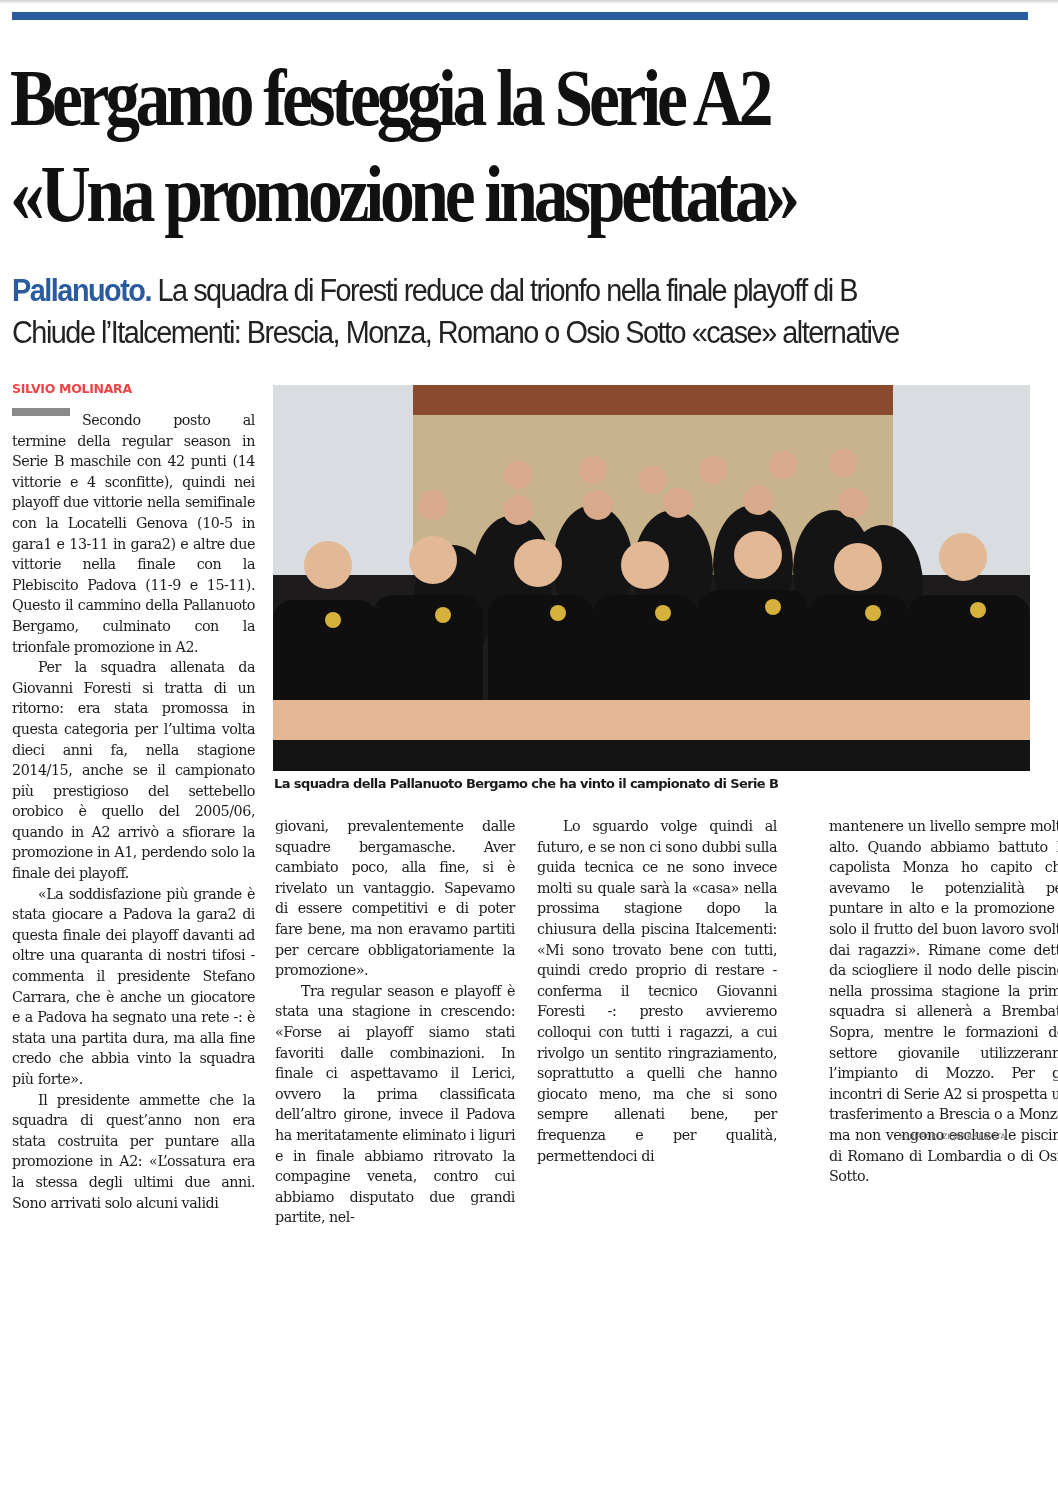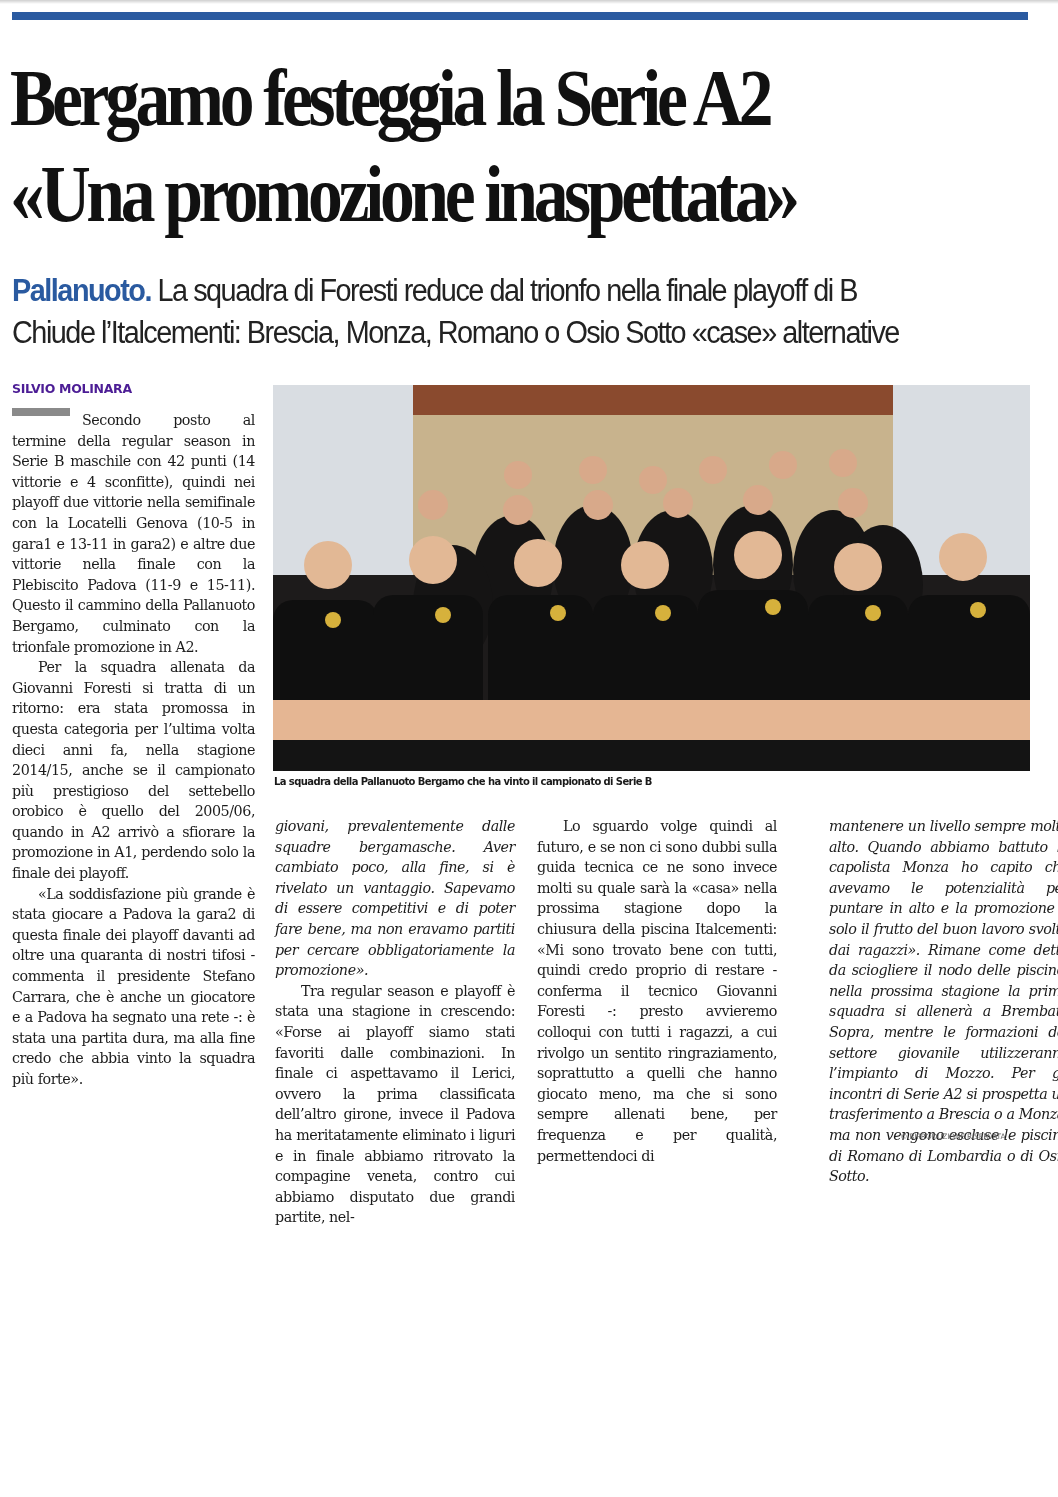"SILVIO MOLINARA" .byline { color: #4c1d95 -> #ef4444 }
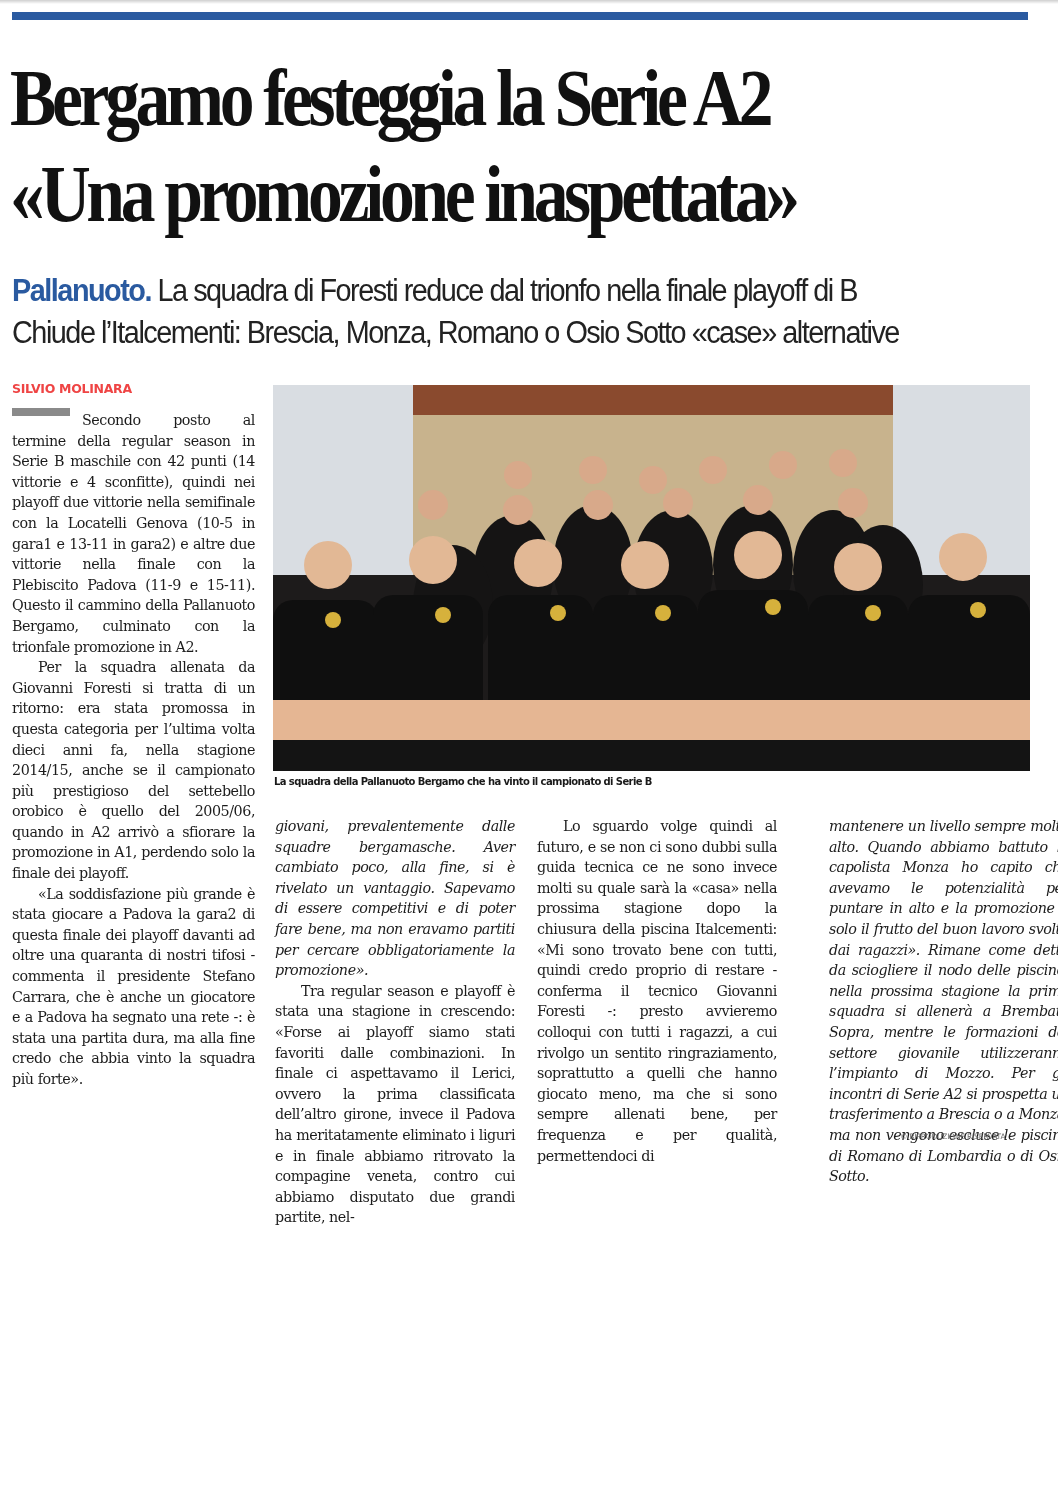"La squadra della Pallanuoto Bergamo" .caption { font-size: 10px -> 13px }
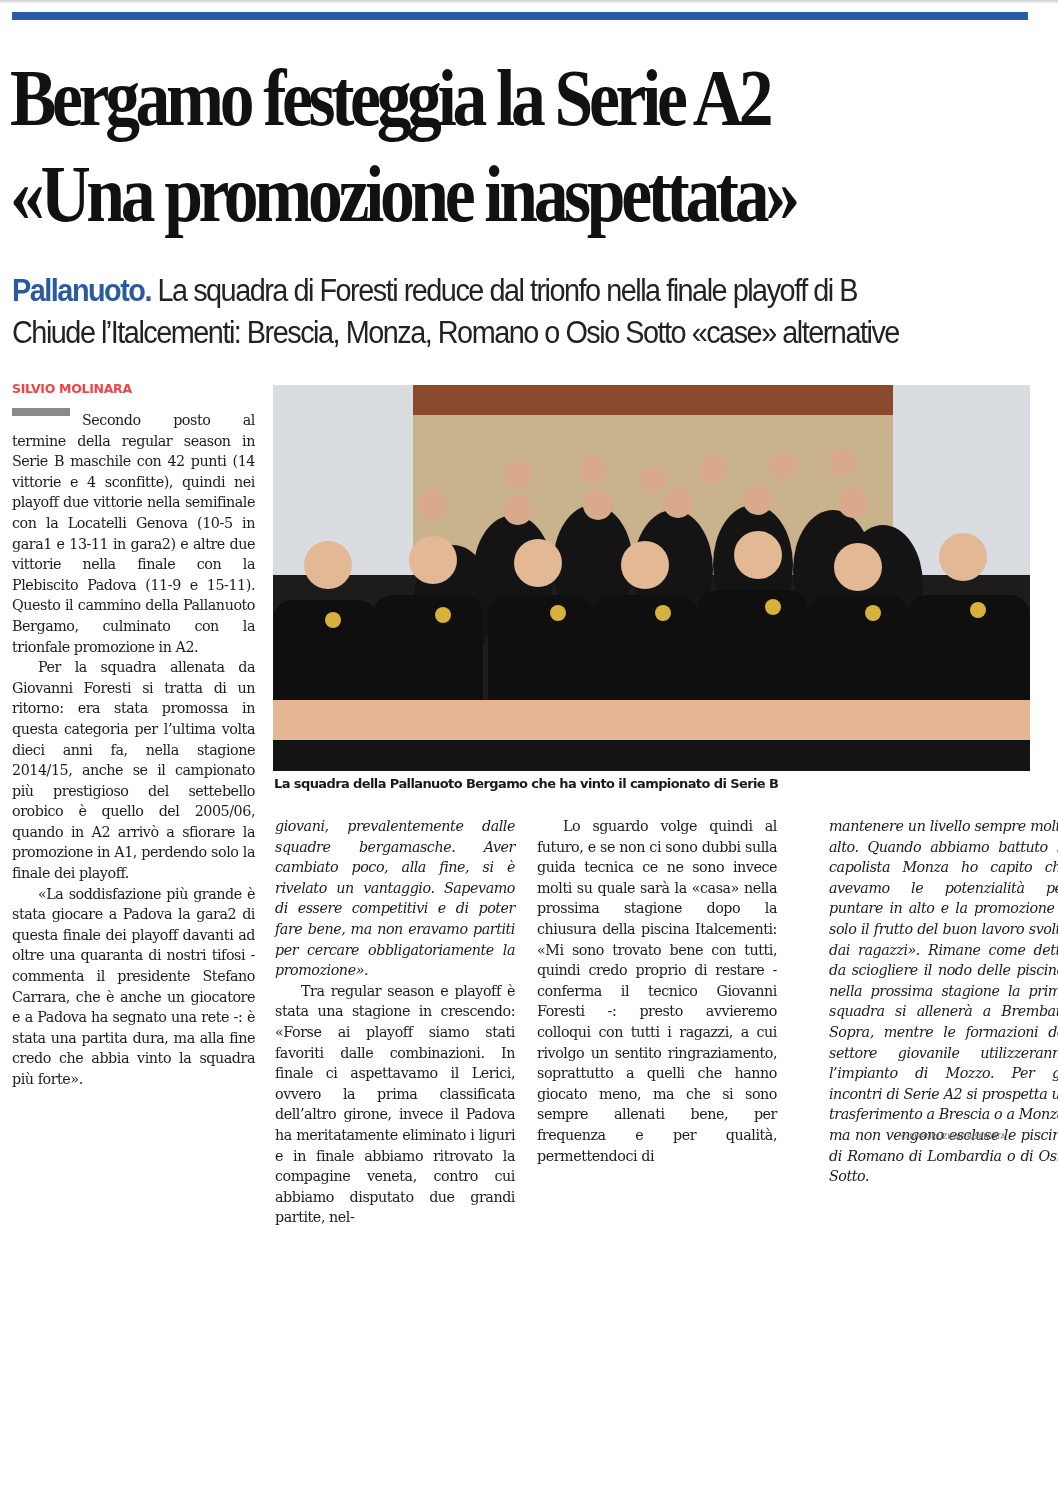"giovani, prevalentemente dalle squadre" .col p.noindent { font-style: italic -> none }
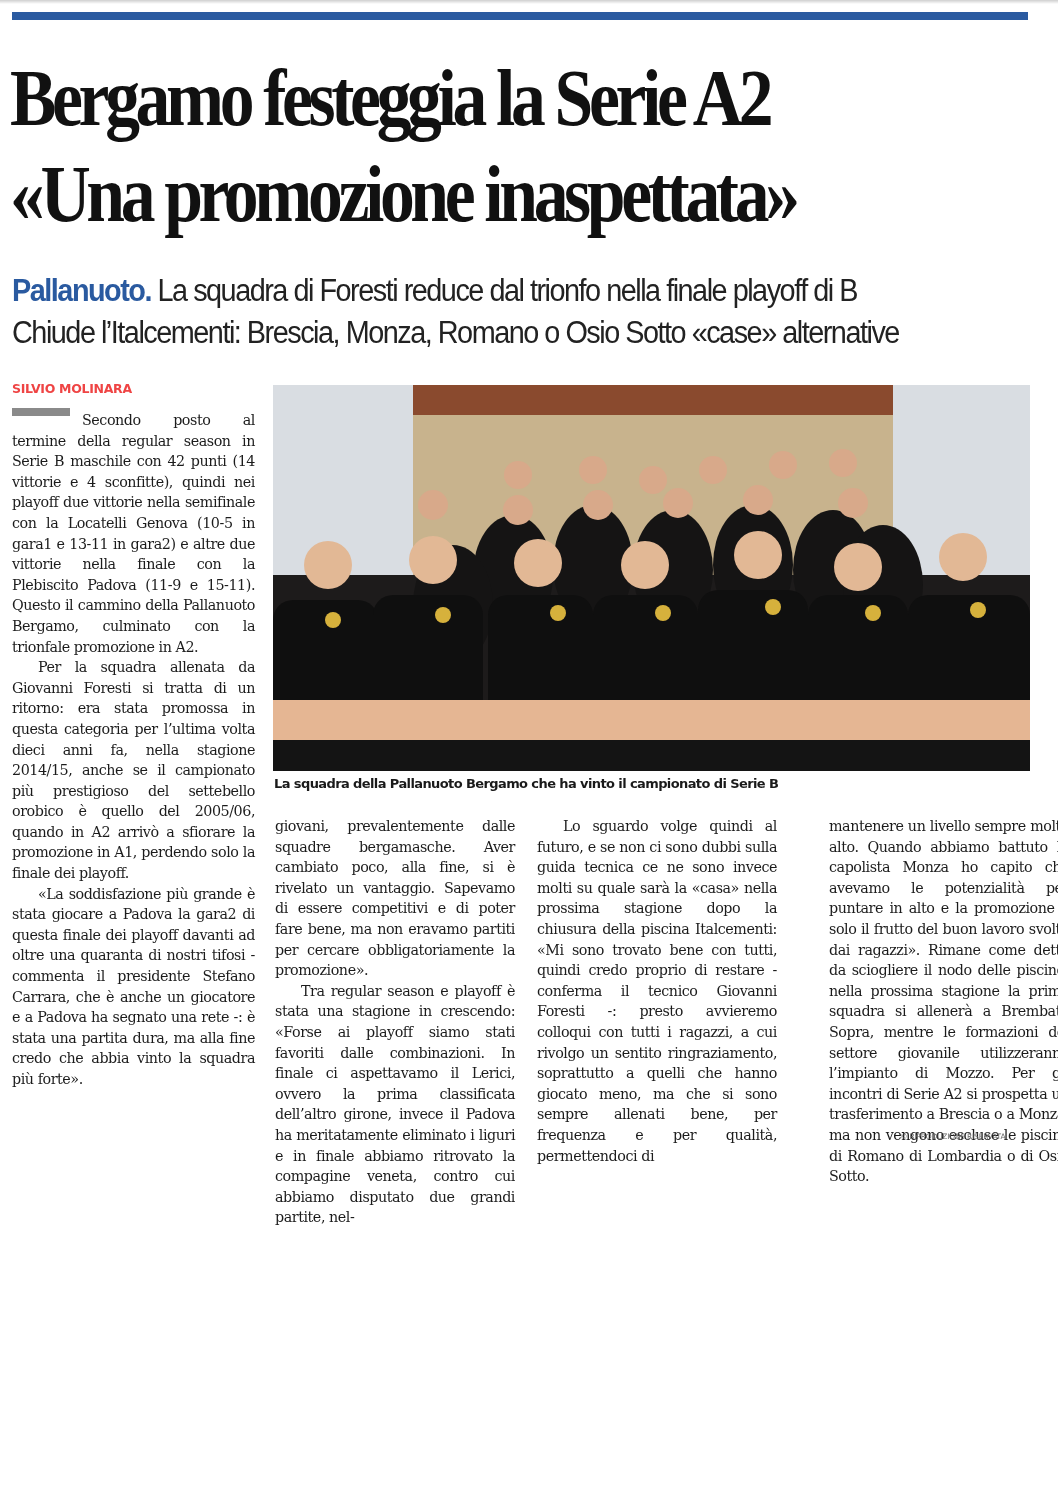"Il presidente ammette che la" p { html: none -> <p>Il presidente ammette che la squadra di quest’anno non era stata costruita per puntare alla promozione in A2: «L’ossatura era la stessa degli ultimi due anni. Sono arrivati solo alcuni validi</p> }
